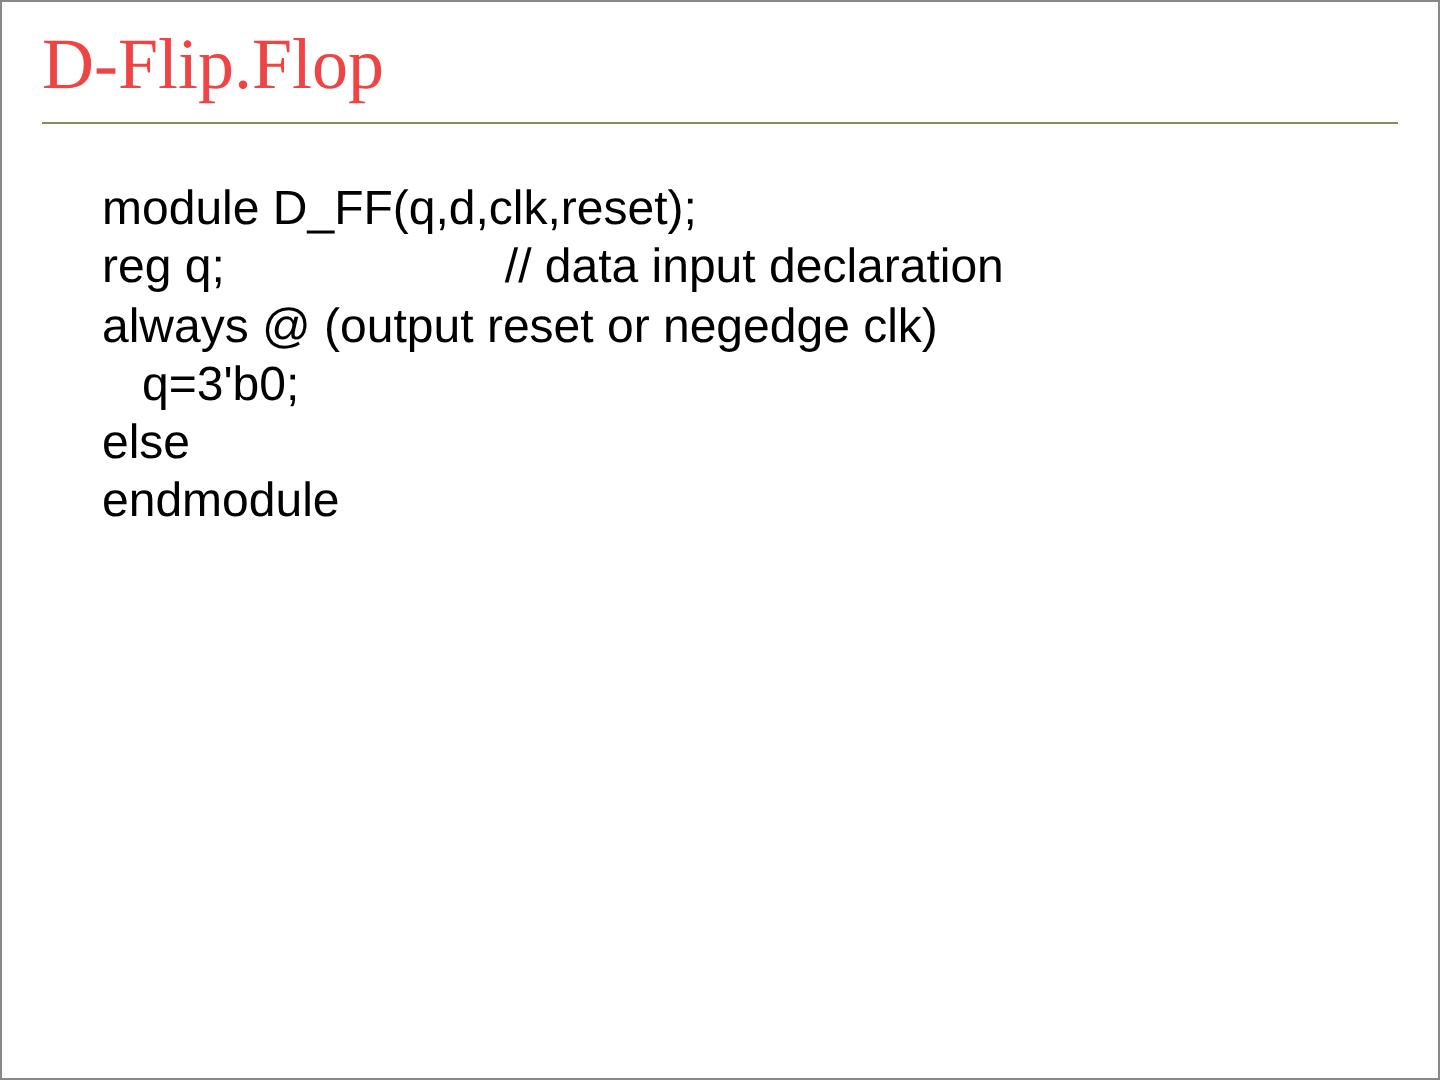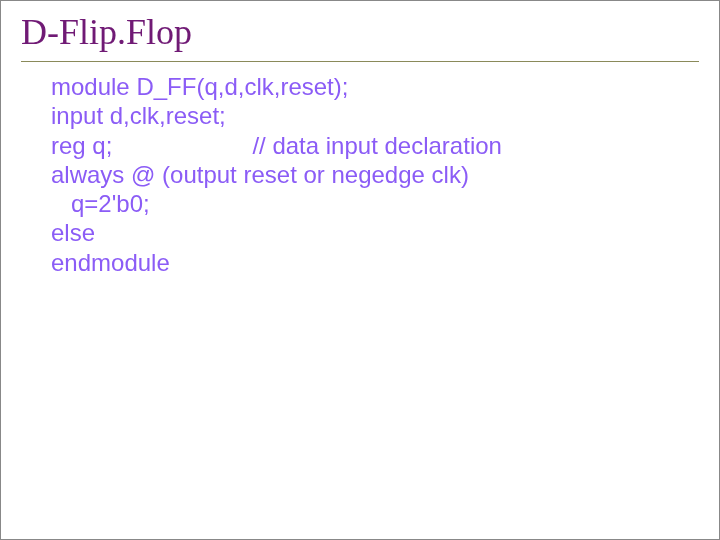"D-Flip.Flop" .title { color: #701a75 -> #ef4444; margin-bottom: 8px -> 26px }
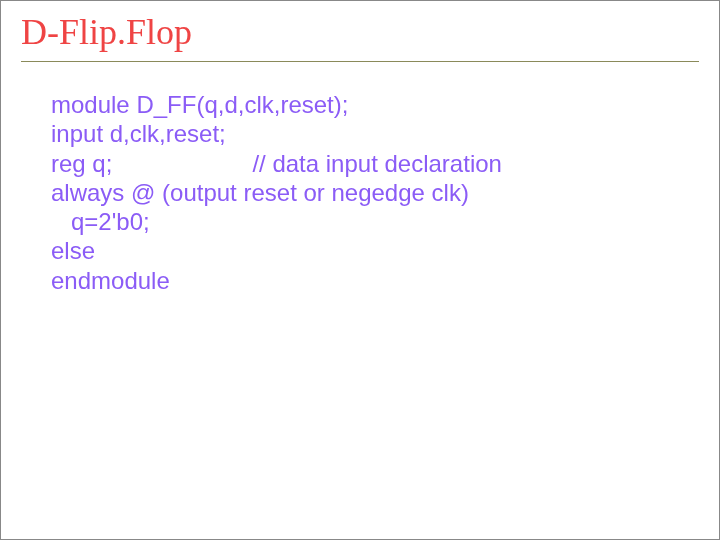"module D_FF(q,d,clk,reset);" .code-line { color: #8b5cf6 -> #000000 }
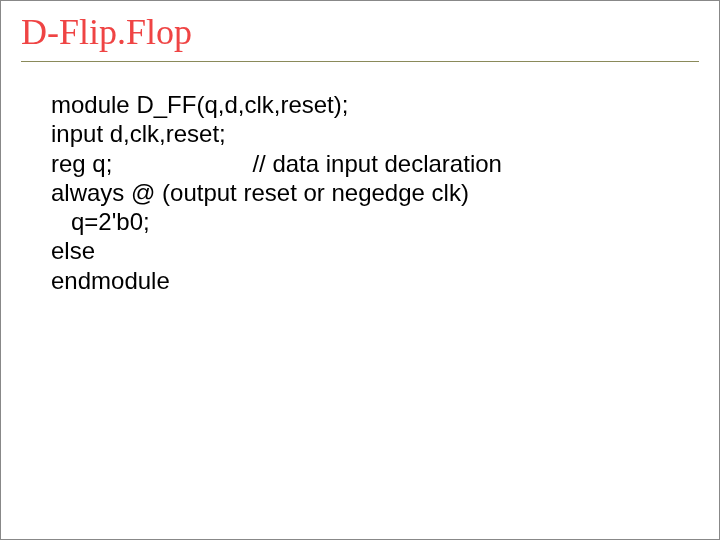"input d,clk,reset;" div.code-line { html: <div>input d,clk,reset;</div> -> none }
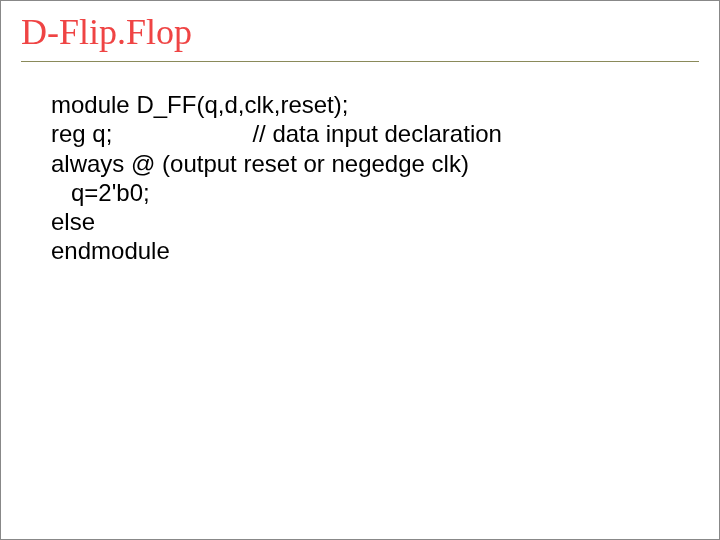"q=2'b0;" div.code-line { text: 2'b0 -> 3'b0 }
